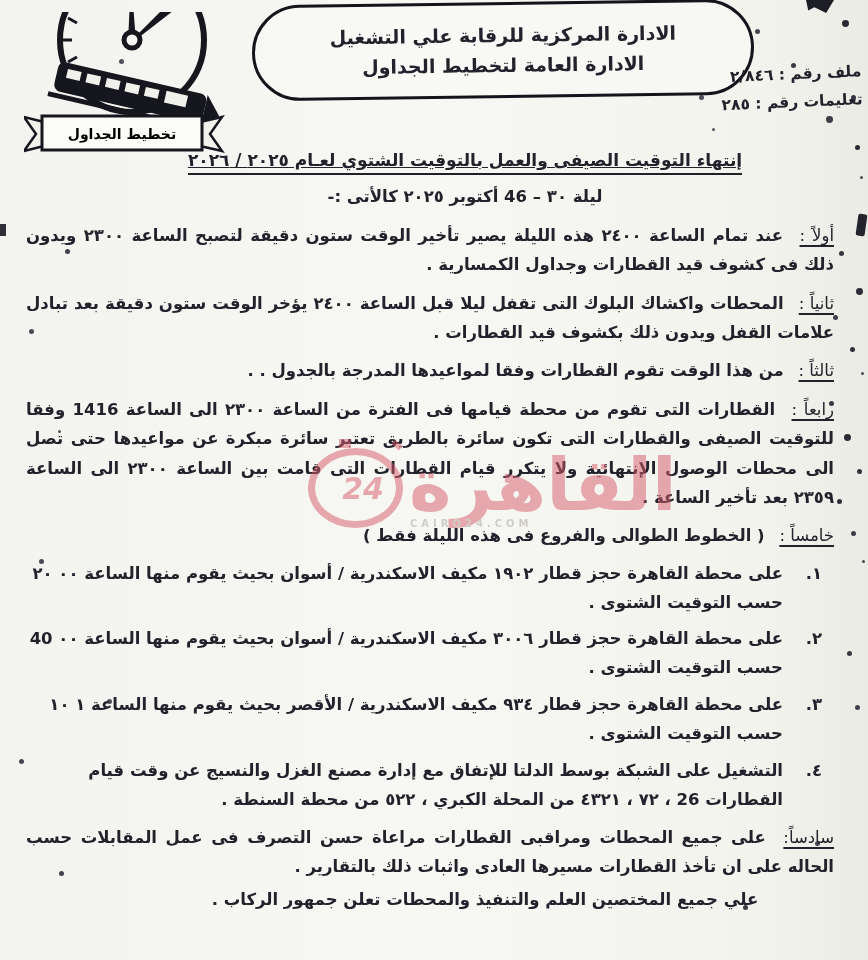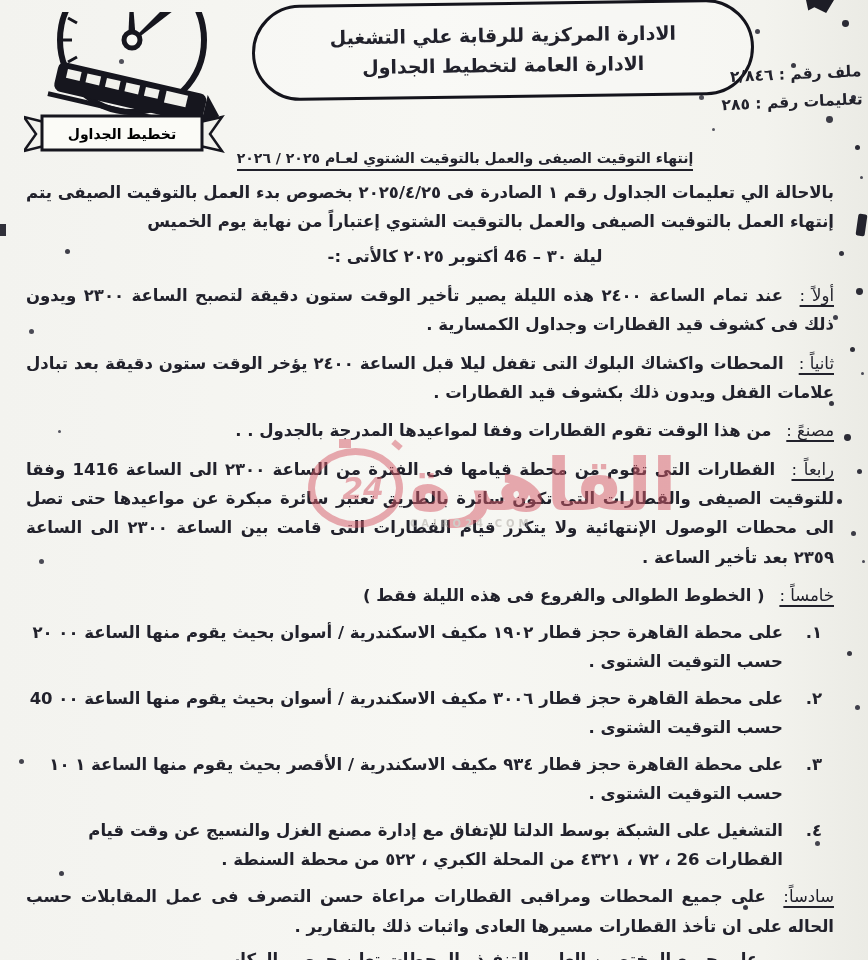"إنتهاء التوقيت الصيفى والعمل بالتوقيت" .title { font-size: 14px -> 17px; text-decoration: none -> underline }
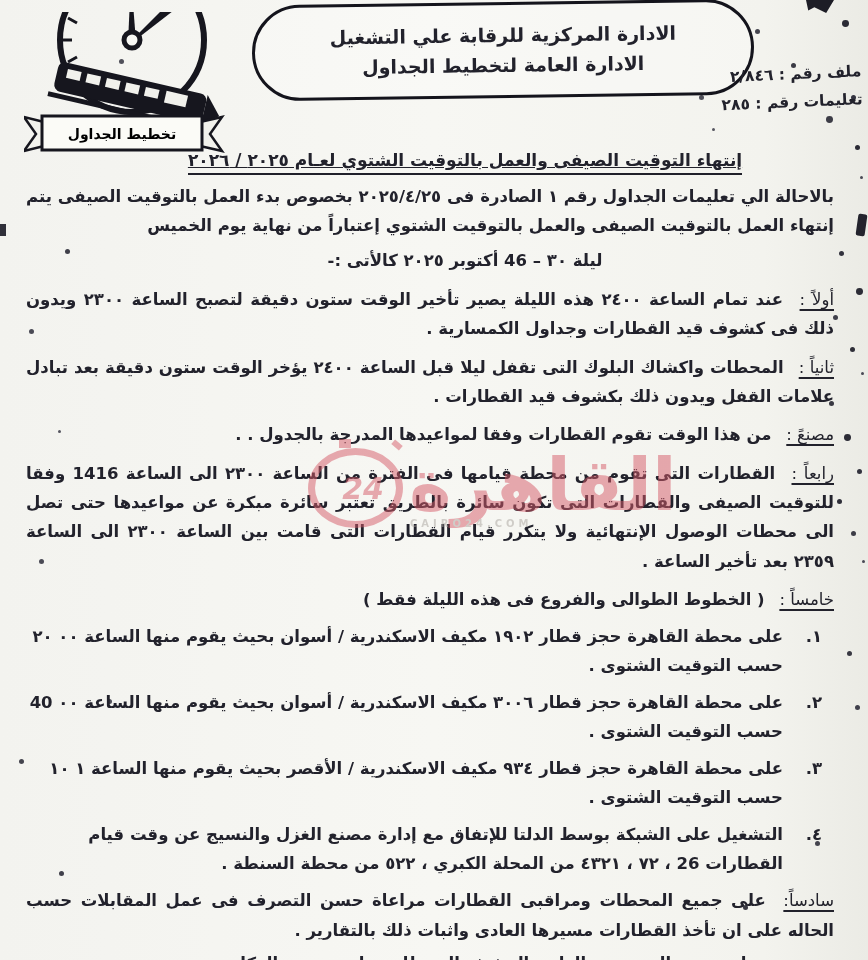"بالاحالة الي تعليمات الجداول رقم" p.para { html: <p>بالاحالة الي تعليمات الجداول رقم ١ الصادرة فى ٢٠٢٥/٤/٢٥ بخصوص بدء العمل بالتوقيت الصيفى يتم إنتهاء العمل بالتوقيت الصيفى والعمل بالتوقيت الشتوي إعتباراً من نهاية يوم الخميس</p> -> none }
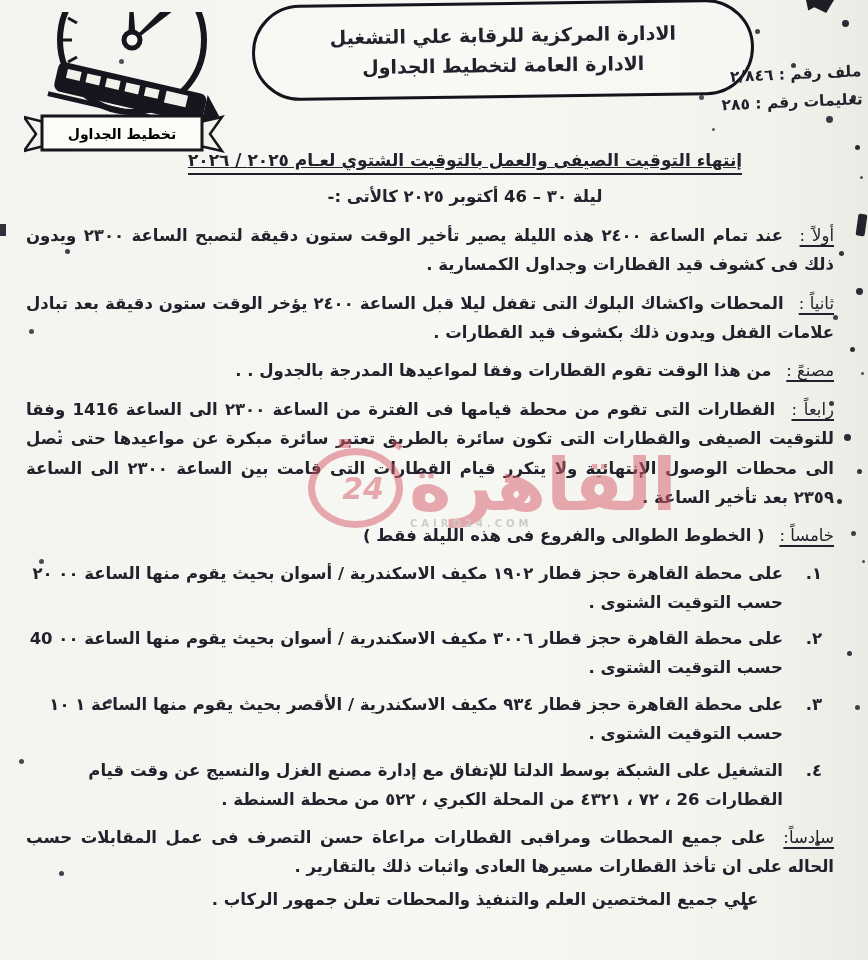"مصنعً :" span.sec-label { text: مصنعً -> ثالثاً }
